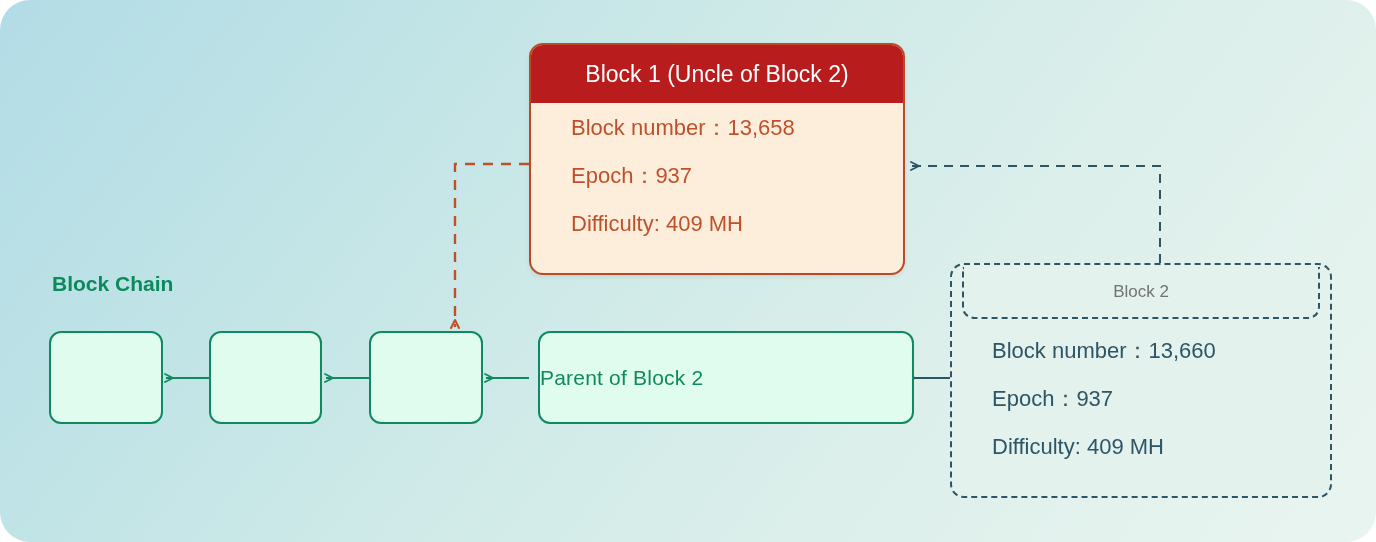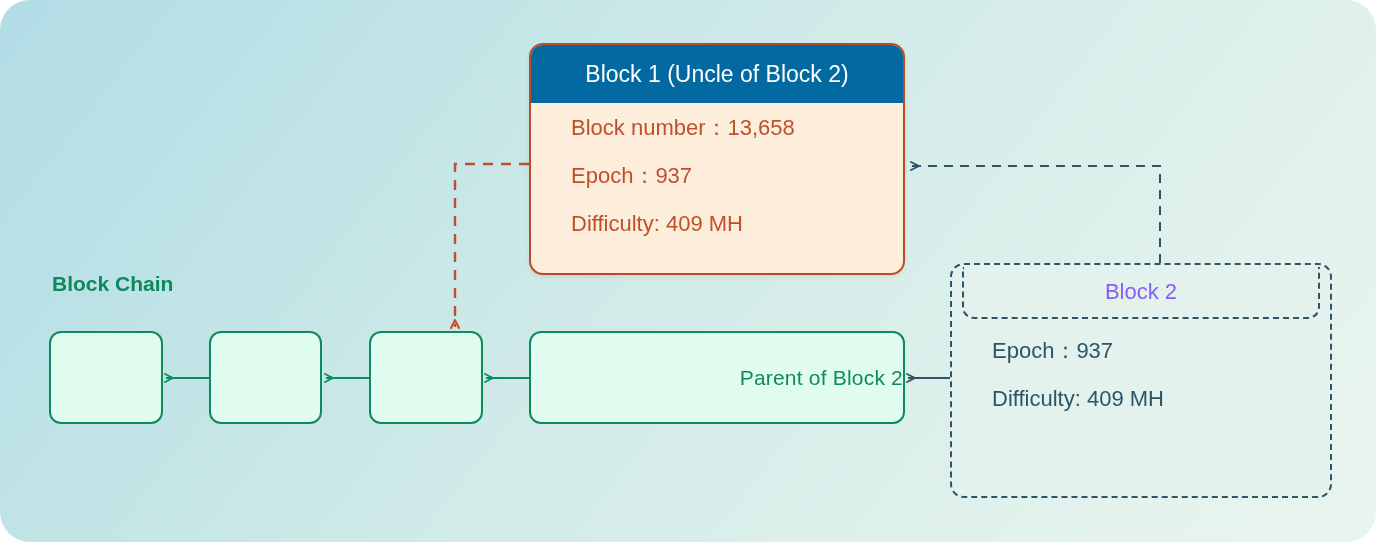"Block 1 (Uncle of Block" #block1-header { background: #0369a1 -> #b91c1c }
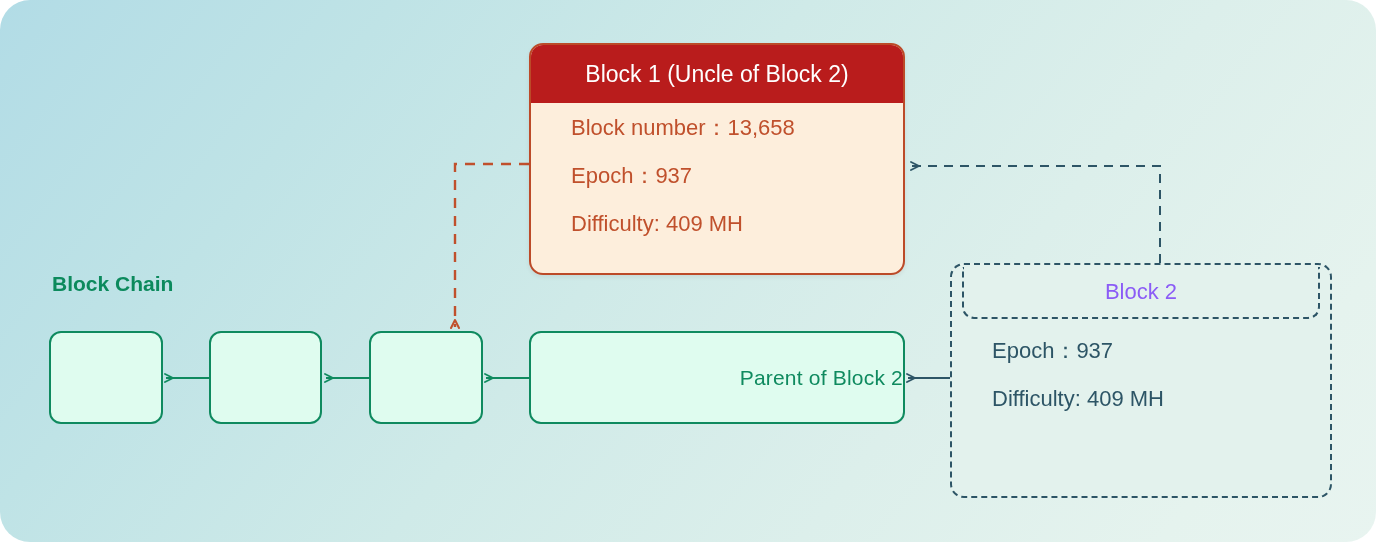"Block 2" #block2-header span { color: #8b5cf6 -> #737373; font-size: 22px -> 17px }
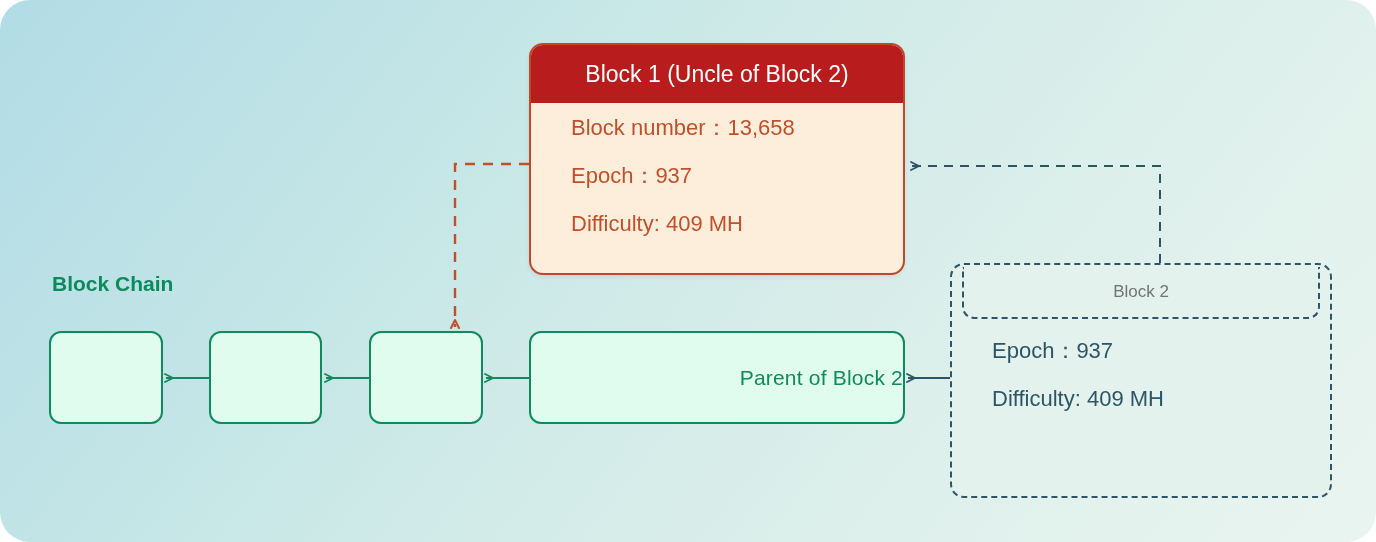"Block number：13,660" div.row { html: none -> <div>Block number：13,660</div> }
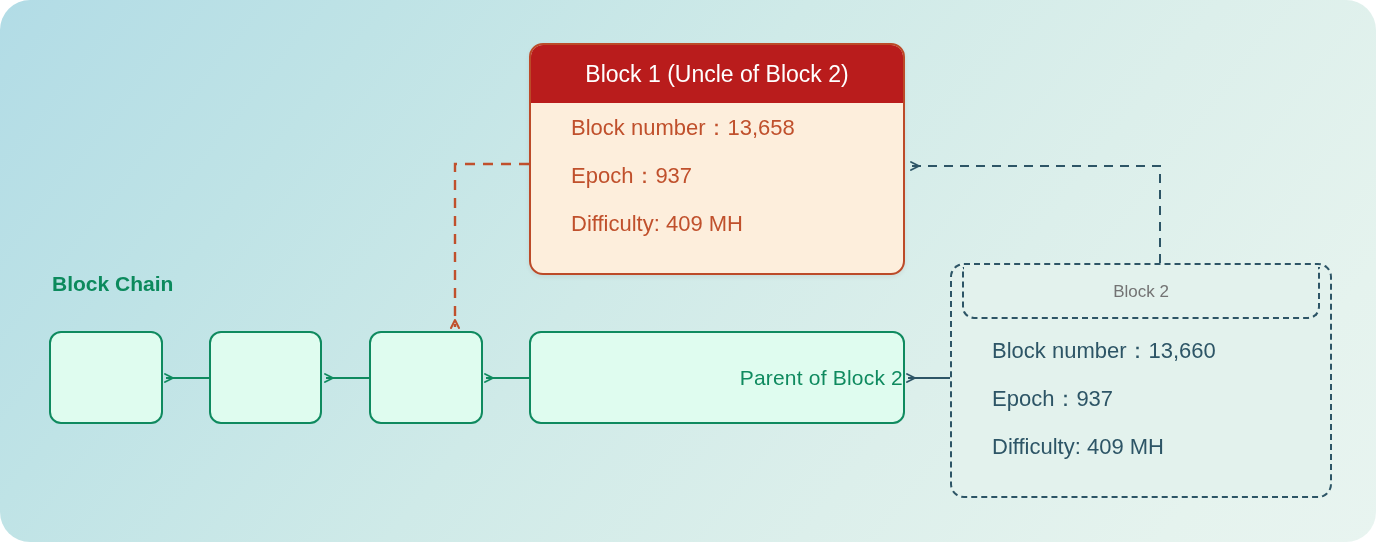"Parent of Block 2" .chain-block.wide { justify-content: flex-end -> flex-start; margin-left: none -> 9px }
